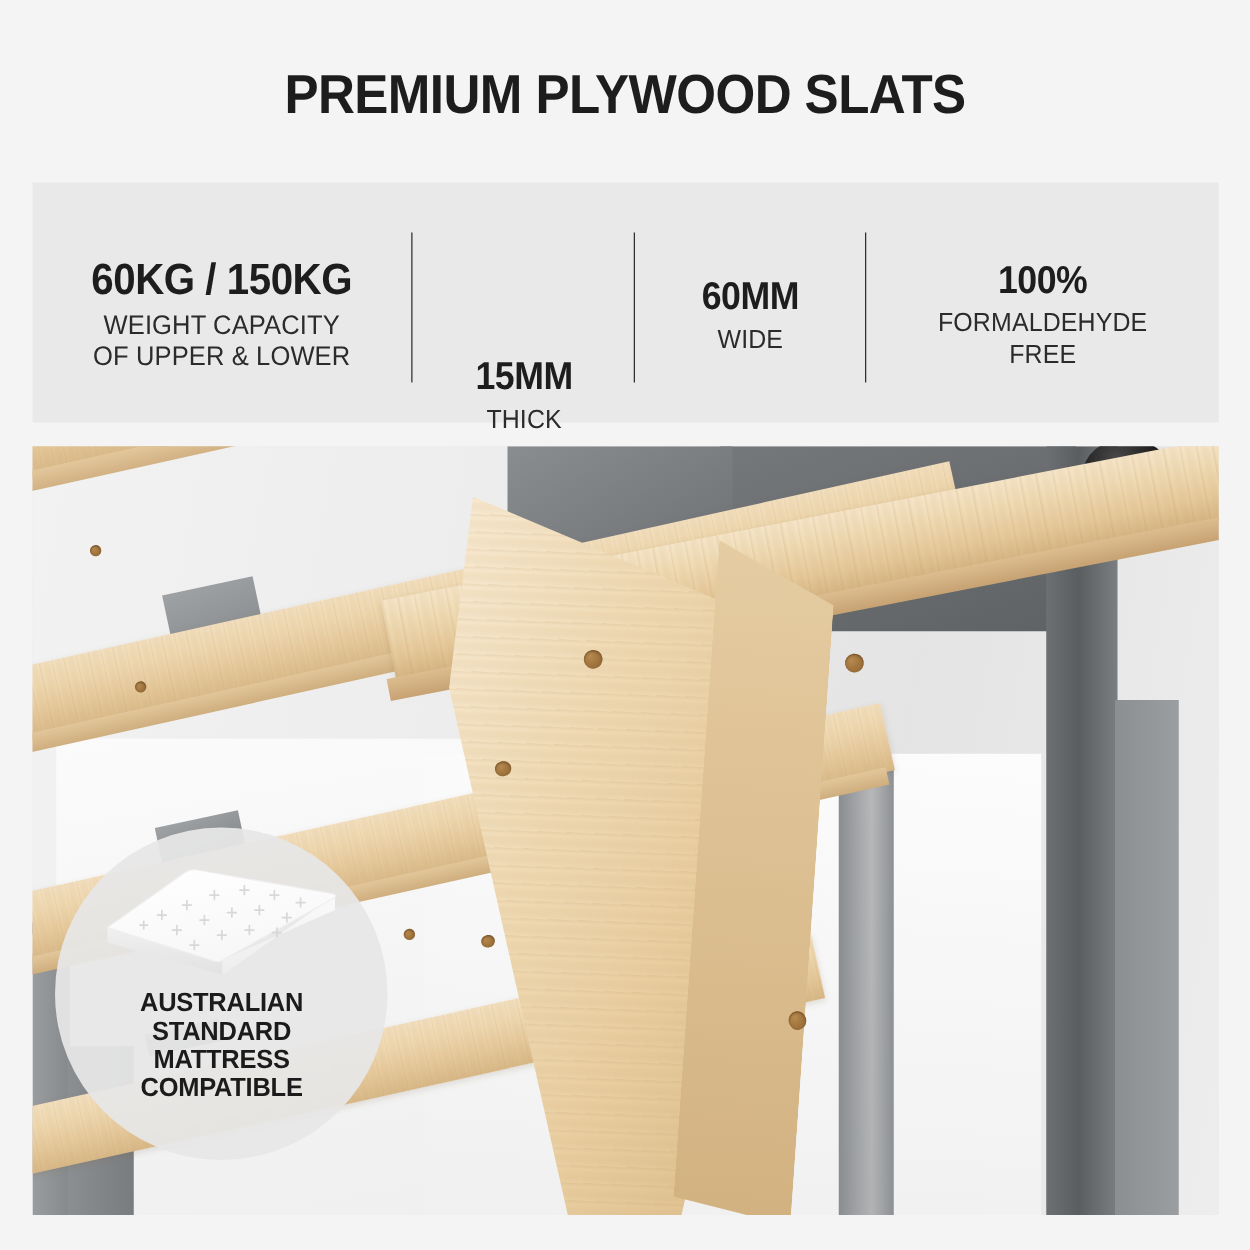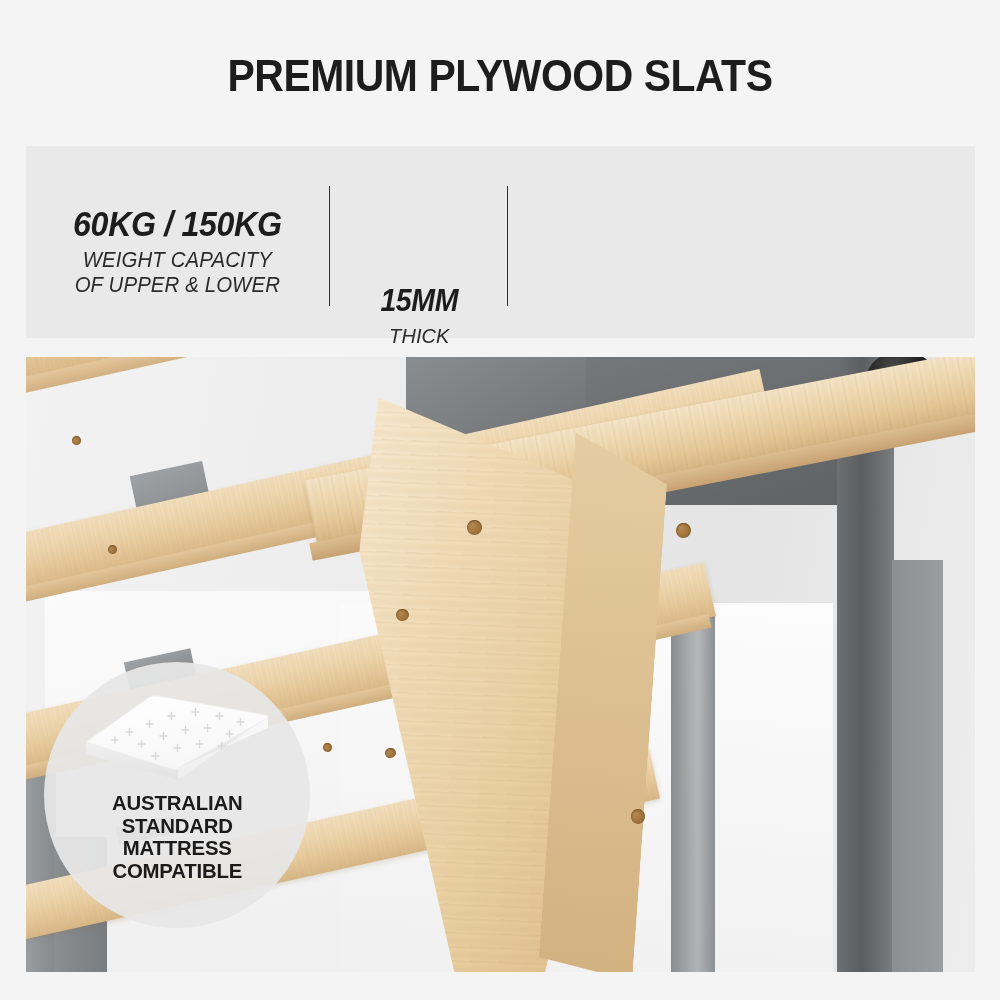"60KG / 150KG" .spec-col { font-style: italic -> none }
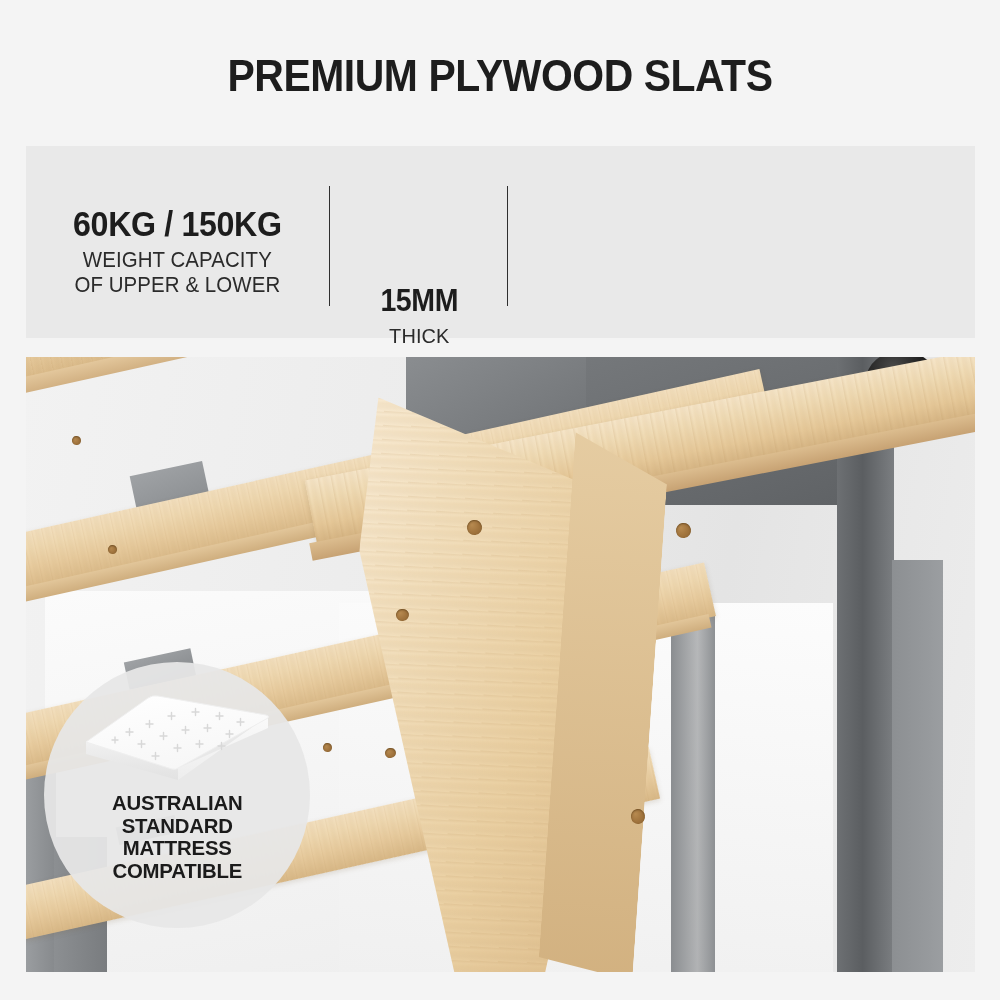"60MM" div.spec-col { html: none -> <div> <div> <div>60MM</div> <div>WIDE</div> </div> <div></div> </div> }
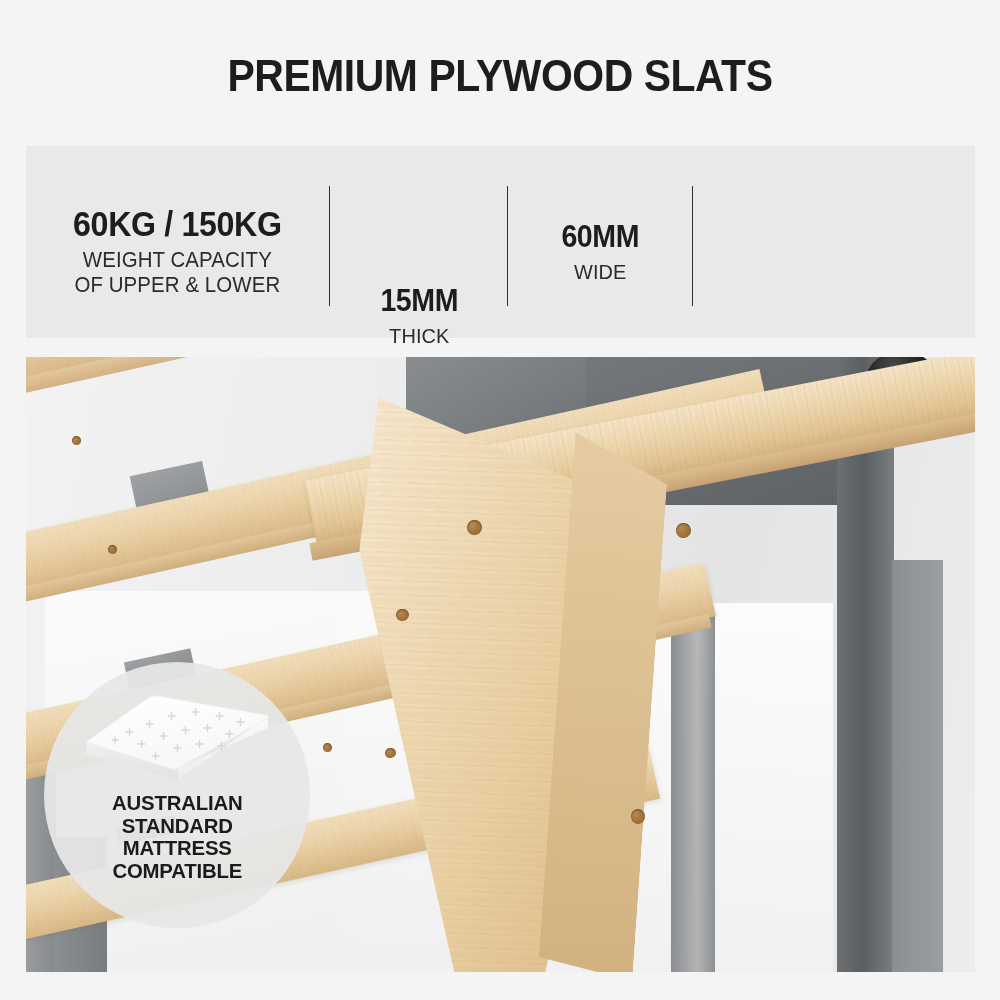"100%" div.spec-col { html: none -> <div> <div> <div>100%</div> <div>FORMALDEHYDE FREE</div> </div> </div> }
